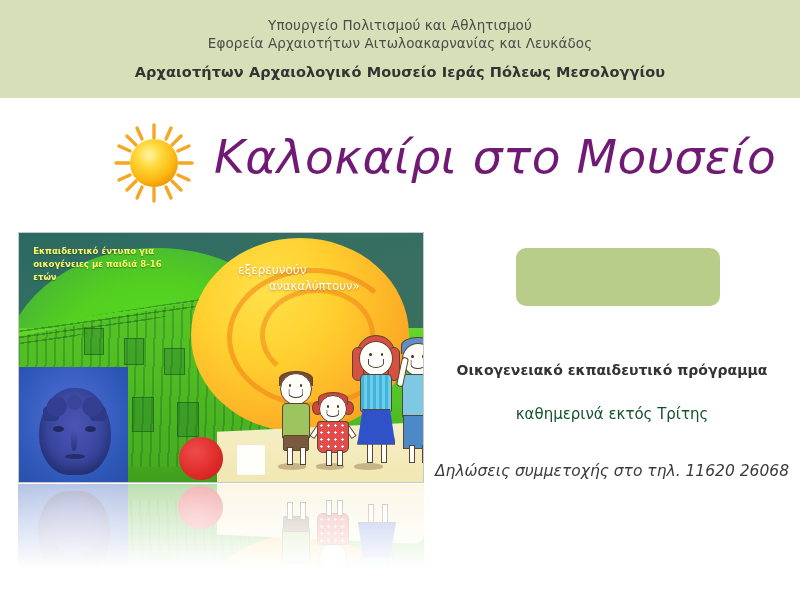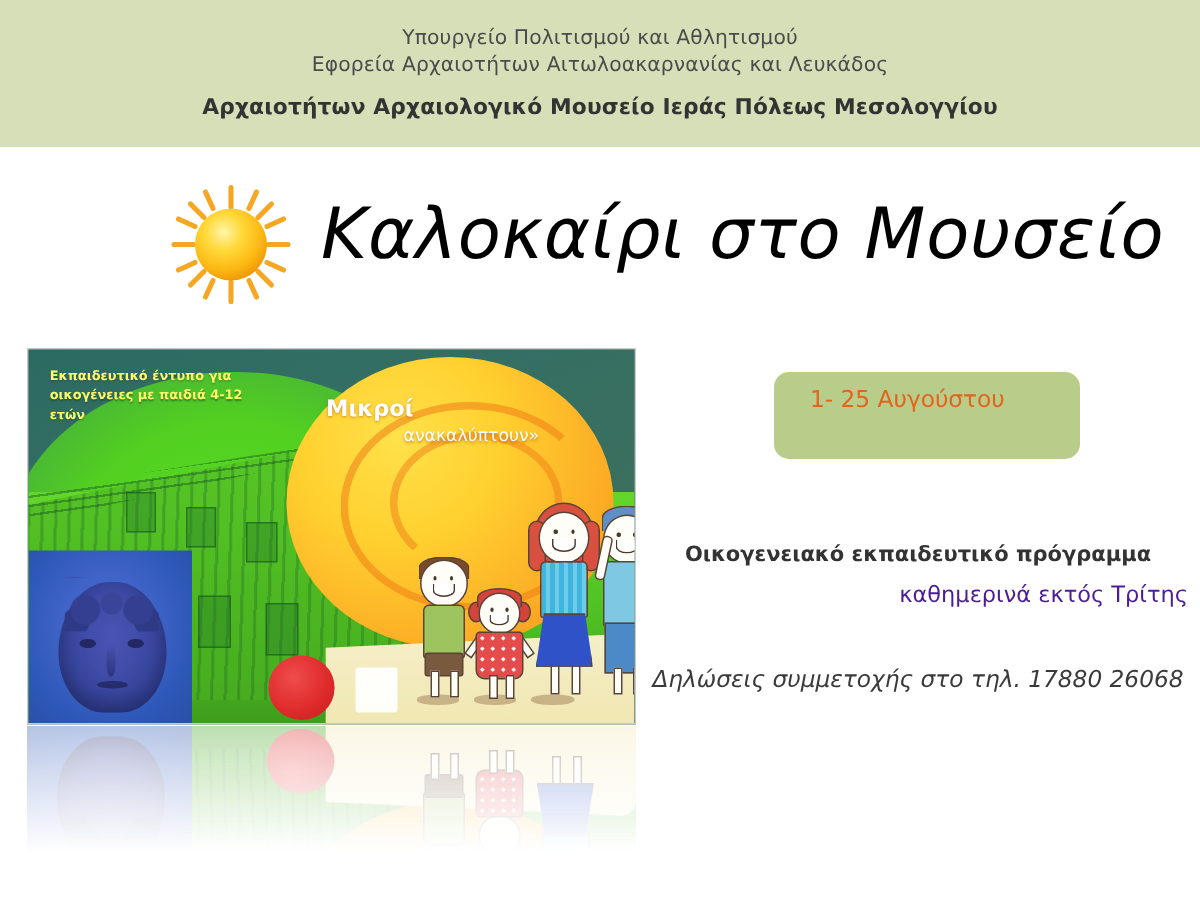"Καλοκαίρι στο Μουσείο" .title-text { color: #000000 -> #701a75 }
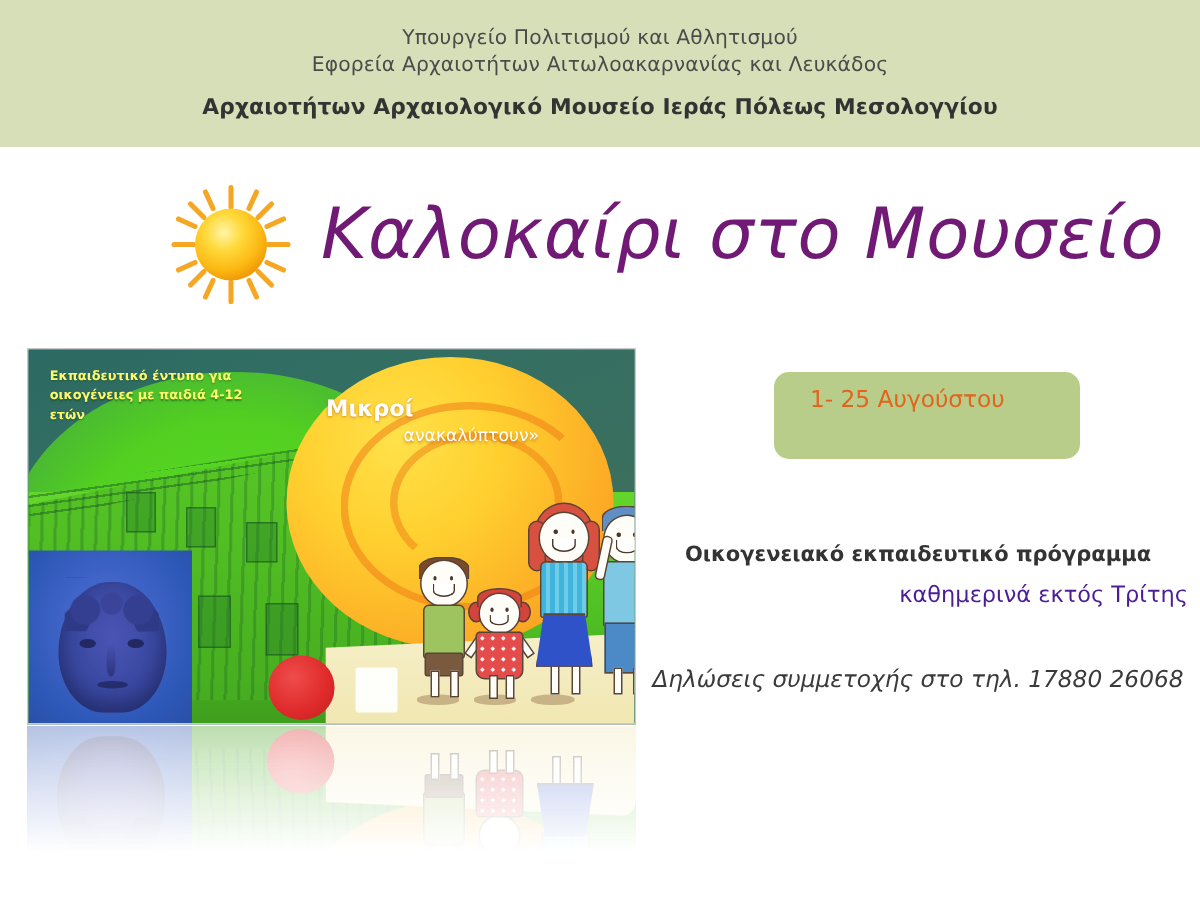"Εκπαιδευτικό έντυπο για οικογένειες με" div.p-corner-text { text: 4-12 -> 8-16 }
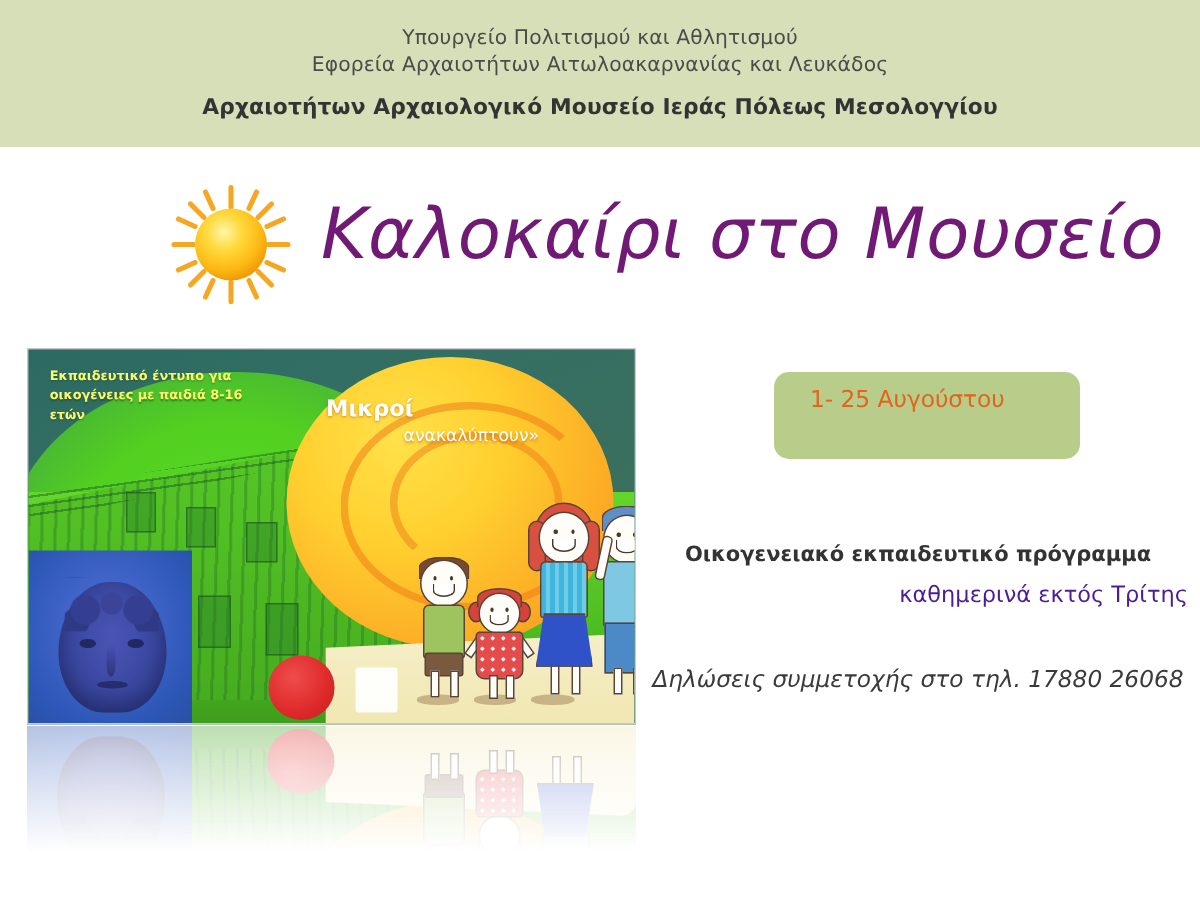"εξερευνούν" div.p-ct-2 { html: none -> <div>εξερευνούν</div> }
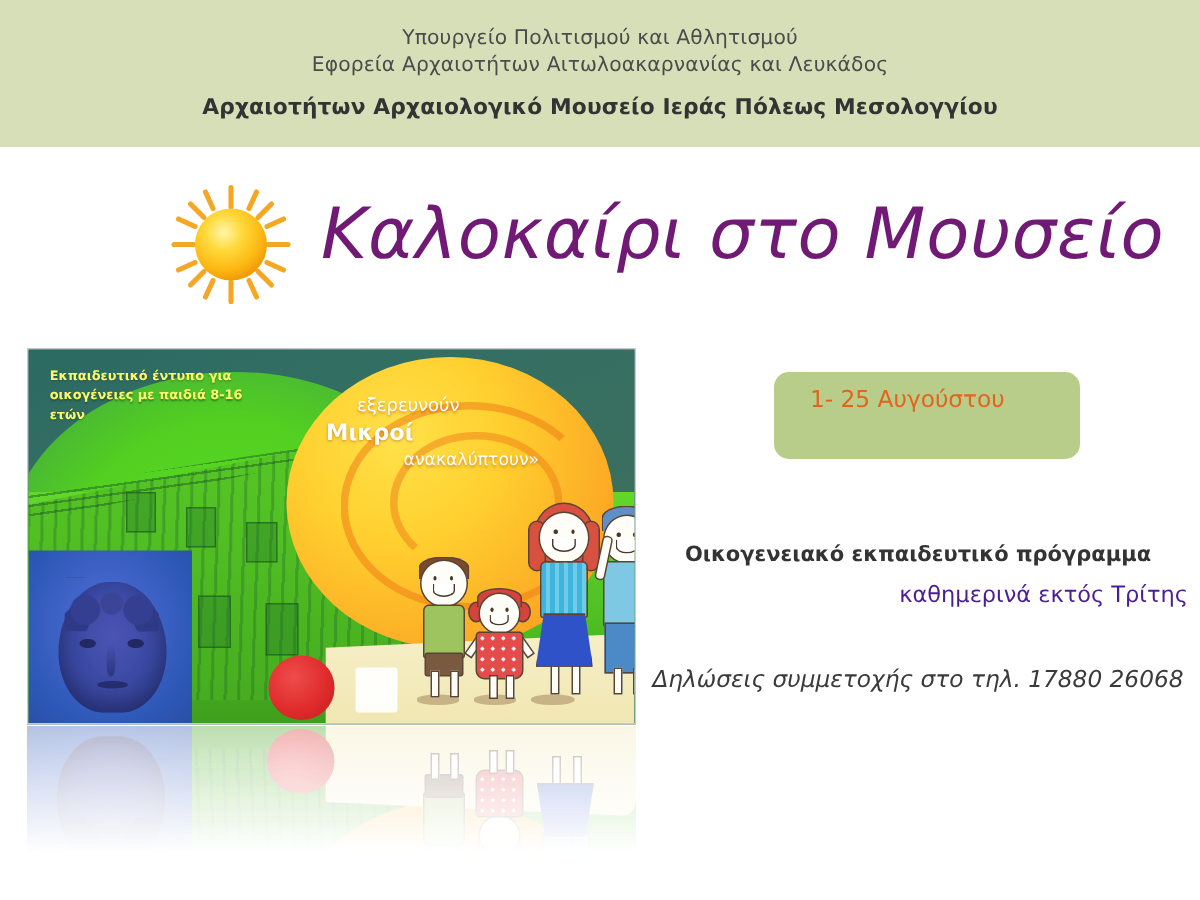"1- 25 Αυγούστου" div.date-line { html: <div>1- 25 Αυγούστου</div> -> none }
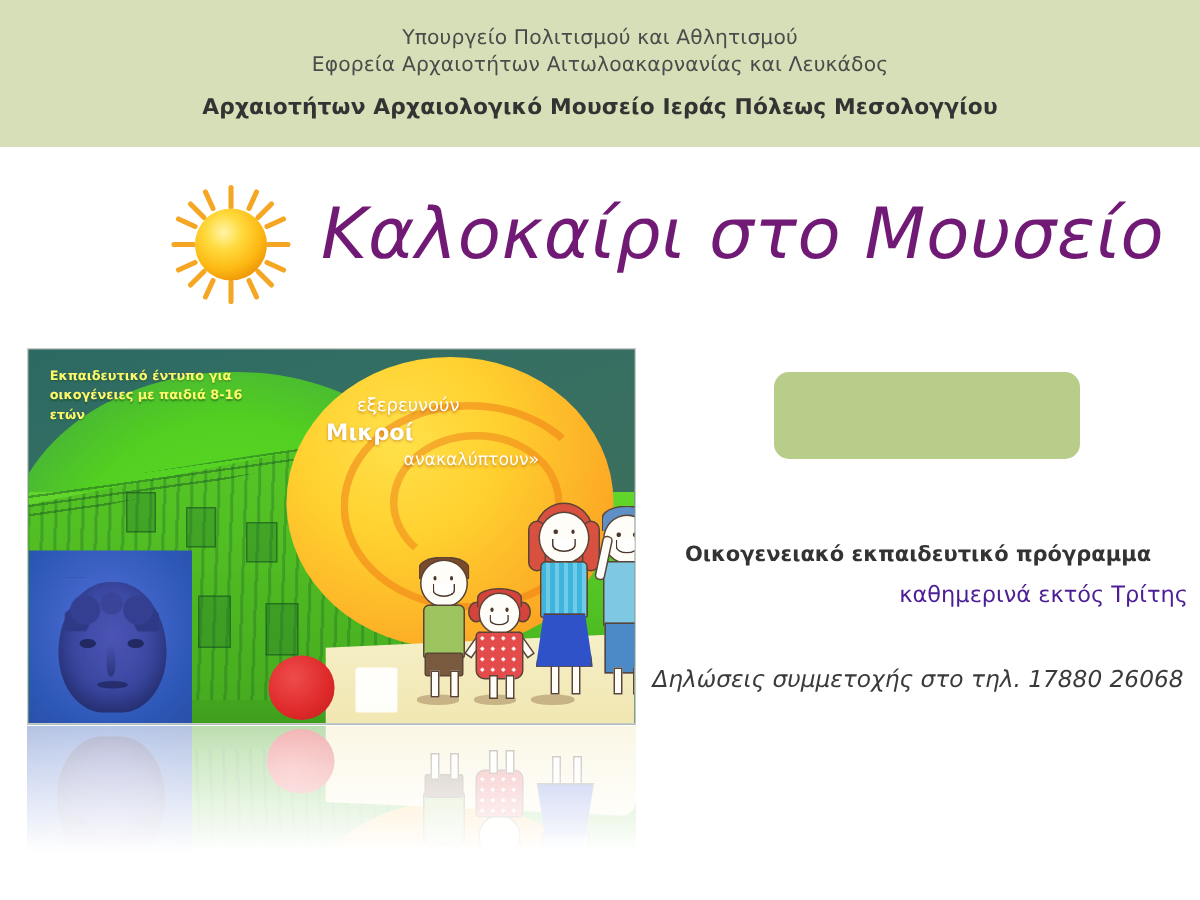"Μικροί" div.p-ct-3 { html: <div>Μικροί</div> -> none }
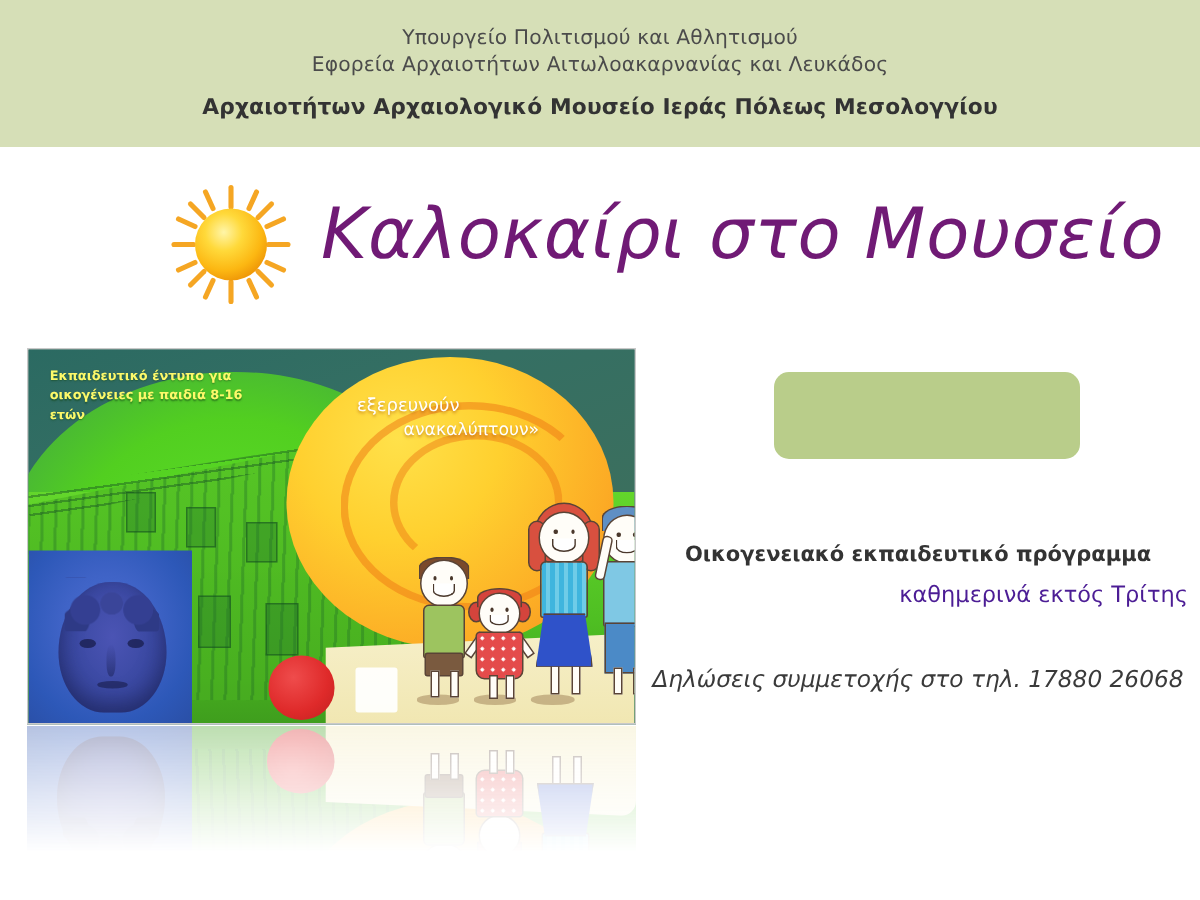"καθημερινά εκτός Τρίτης" .info .prog-sub { color: #4c1d95 -> #14532d; margin-top: 2px -> 20px; text-align: right -> none }
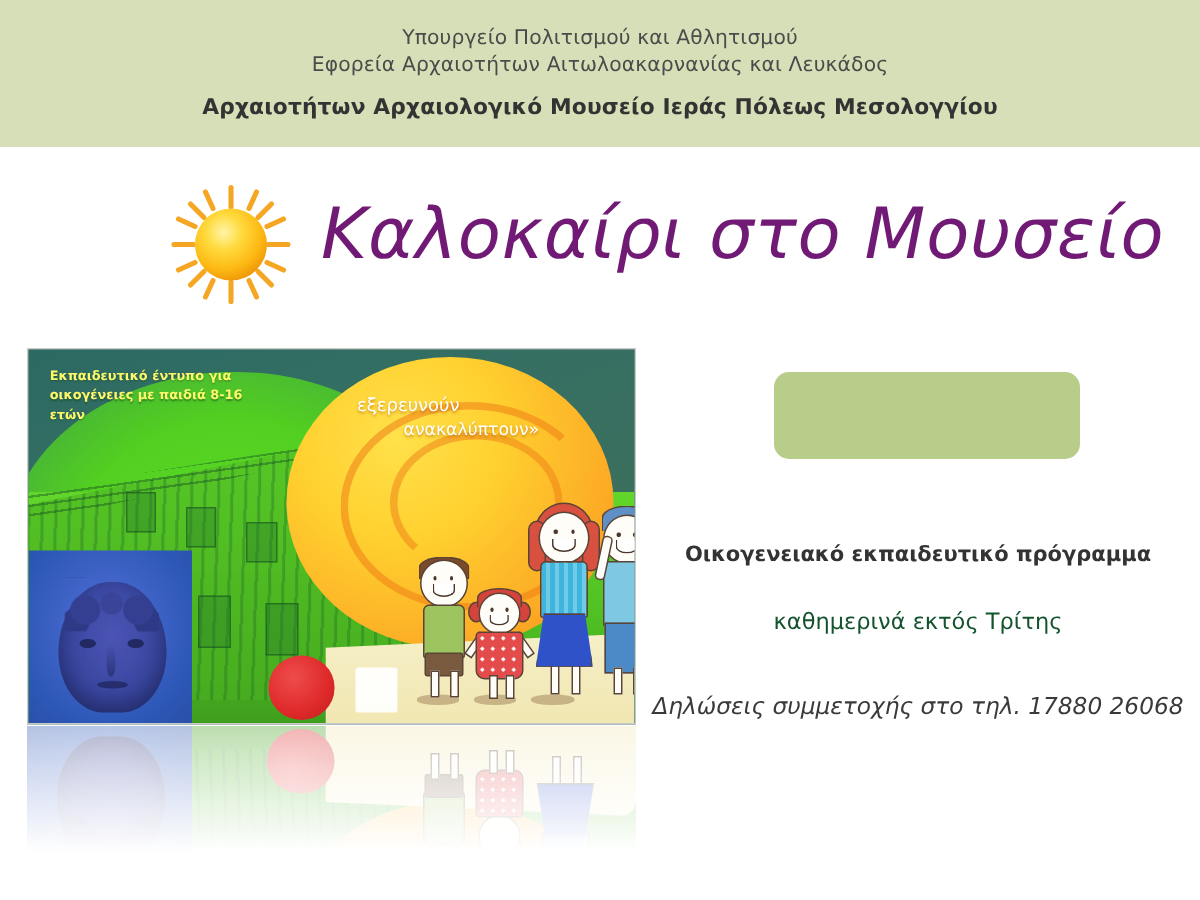"Δηλώσεις συμμετοχής στο τηλ. 17880" div.contact { text: 17880 -> 11620 }
